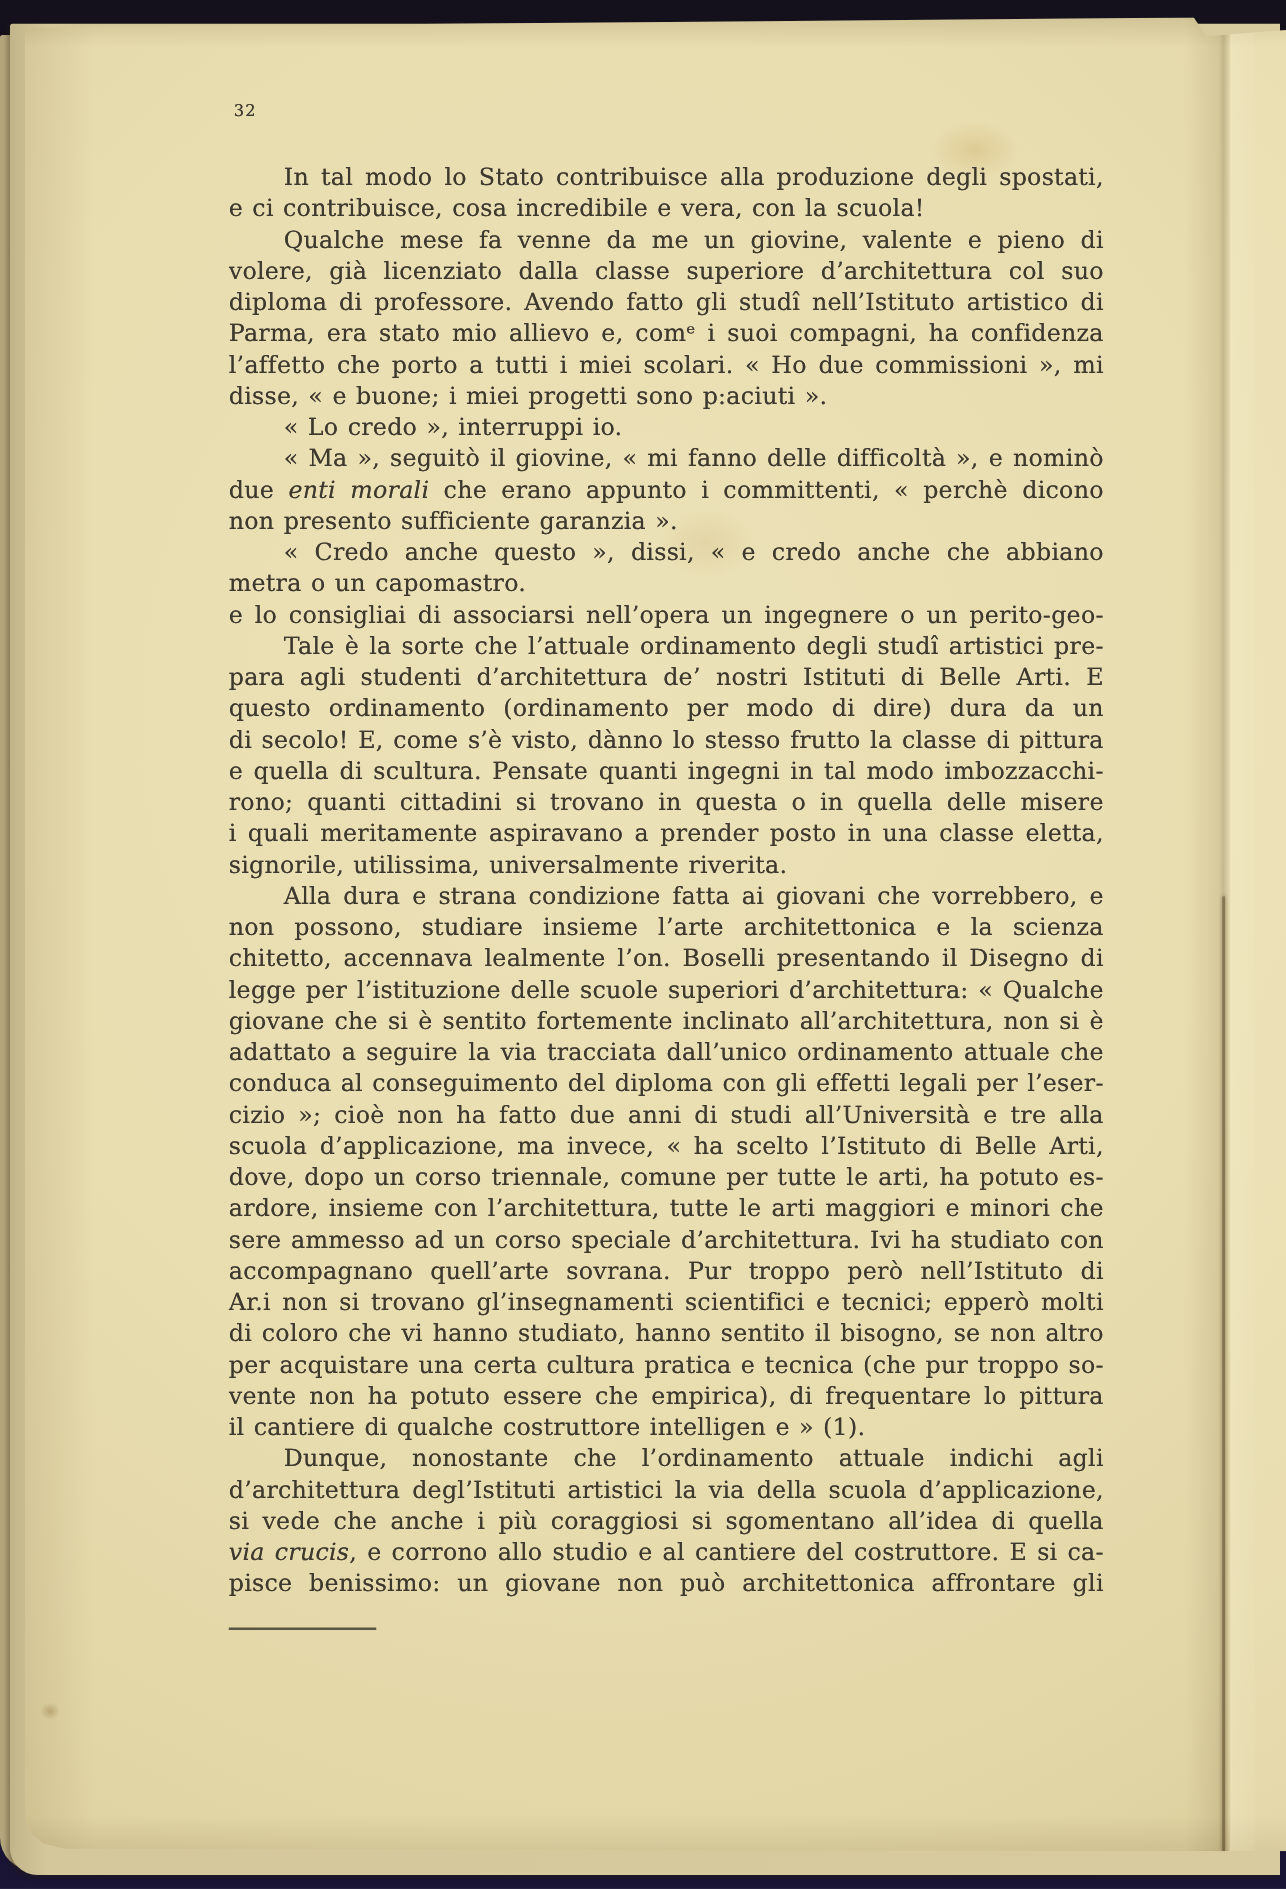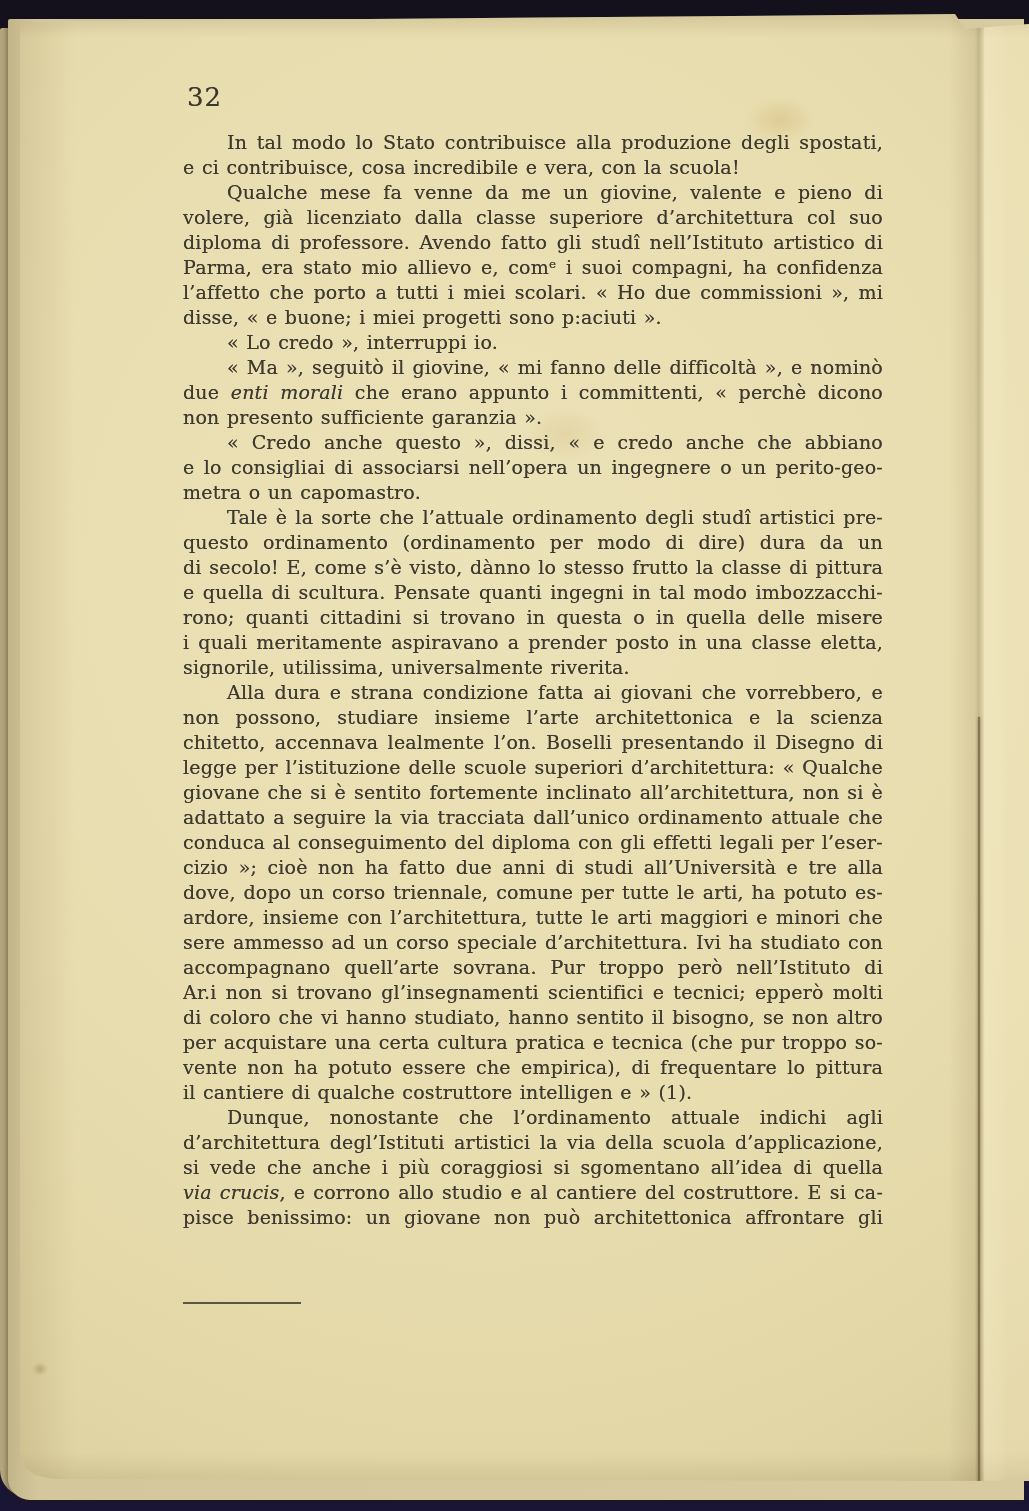"32" .page-number { font-size: 26px -> 13px }
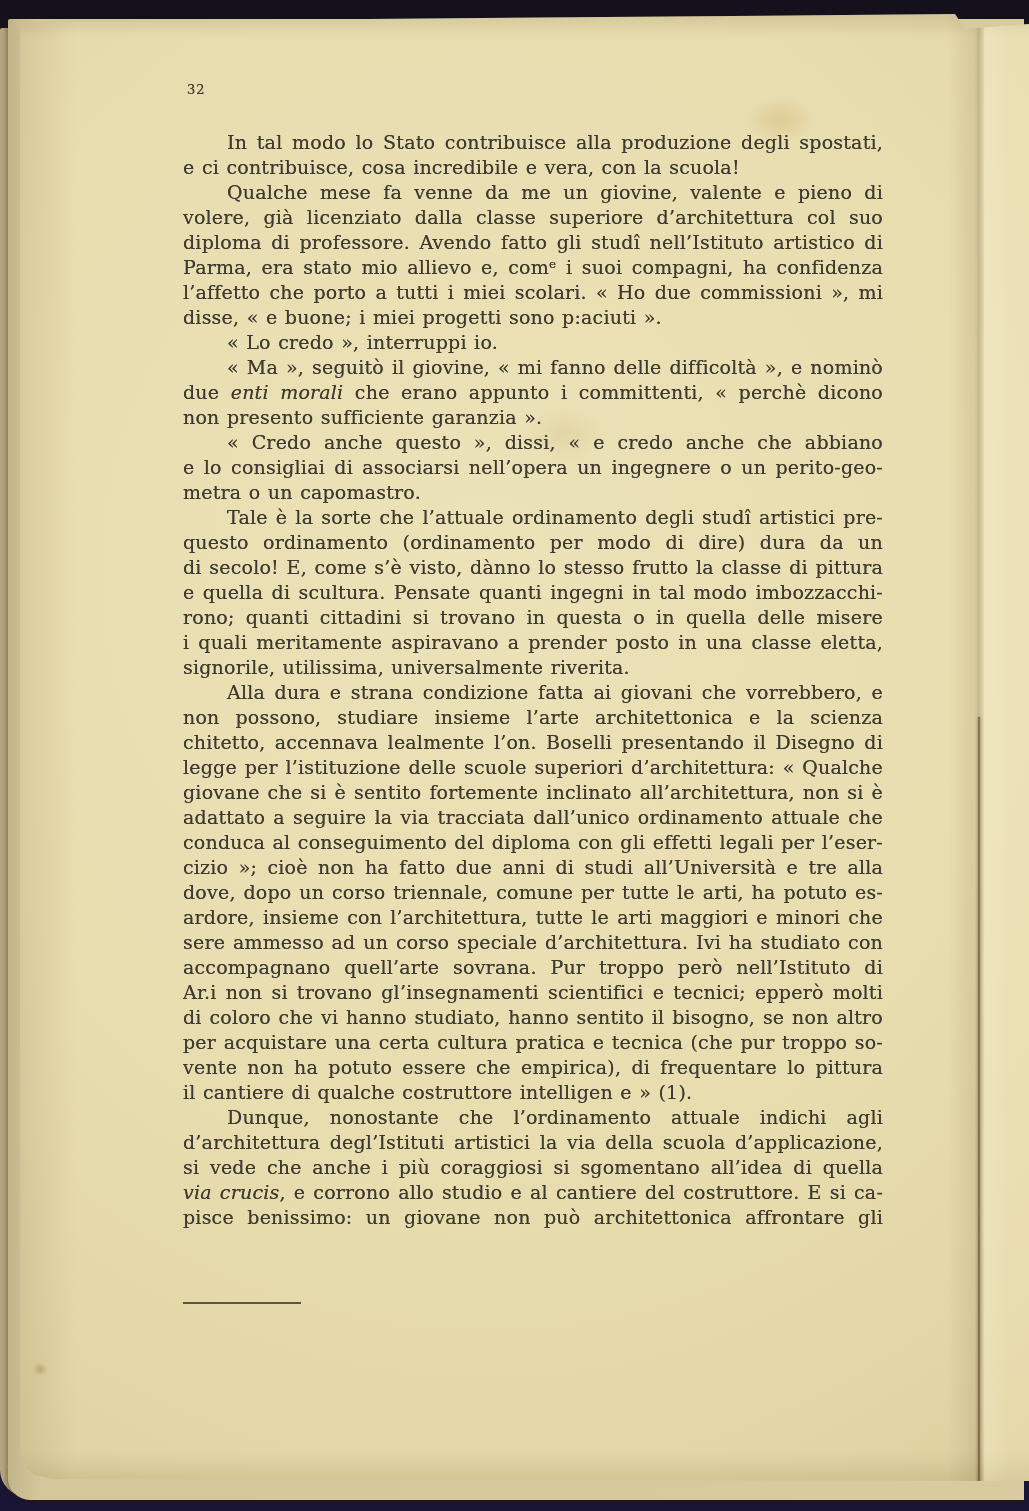"e lo consigliai di associarsi" div.line { order: before "metra o un capomastro." -> after "metra o un capomastro." }
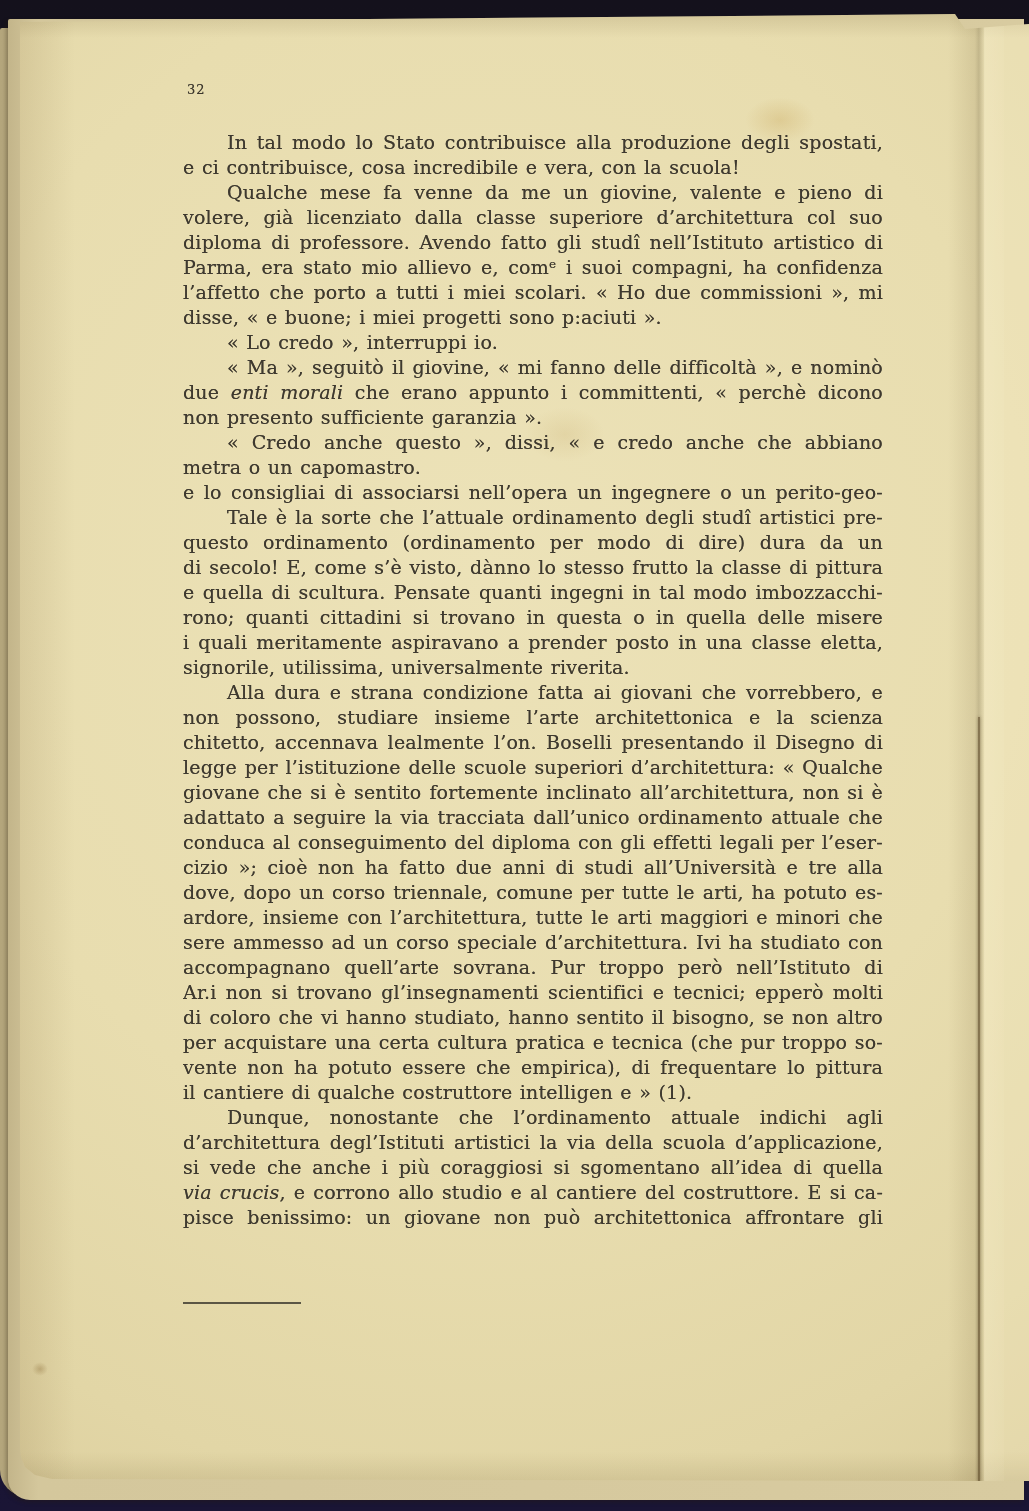"para agli studenti d’architettura de’" div.line { html: none -> <div>para agli studenti d’architettura de’ nostri Istituti di Belle Arti. E</div> }
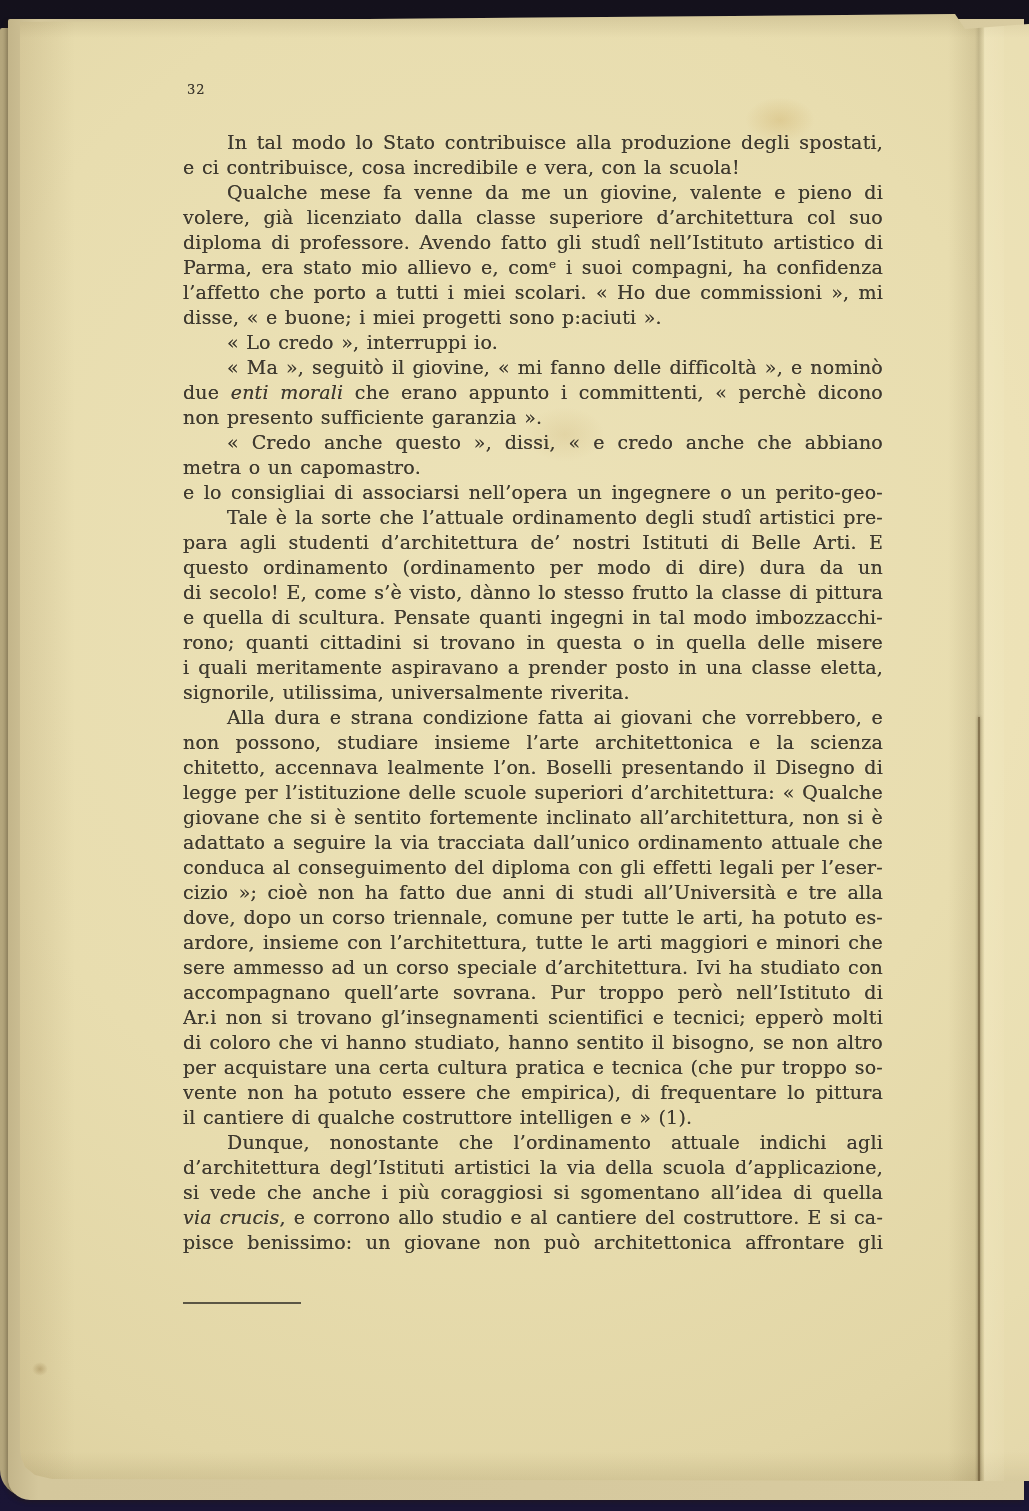"scuola d’applicazione, ma invece, «" div.line { html: none -> <div>scuola d’applicazione, ma invece, « ha scelto l’Istituto di Belle Arti,</div> }
